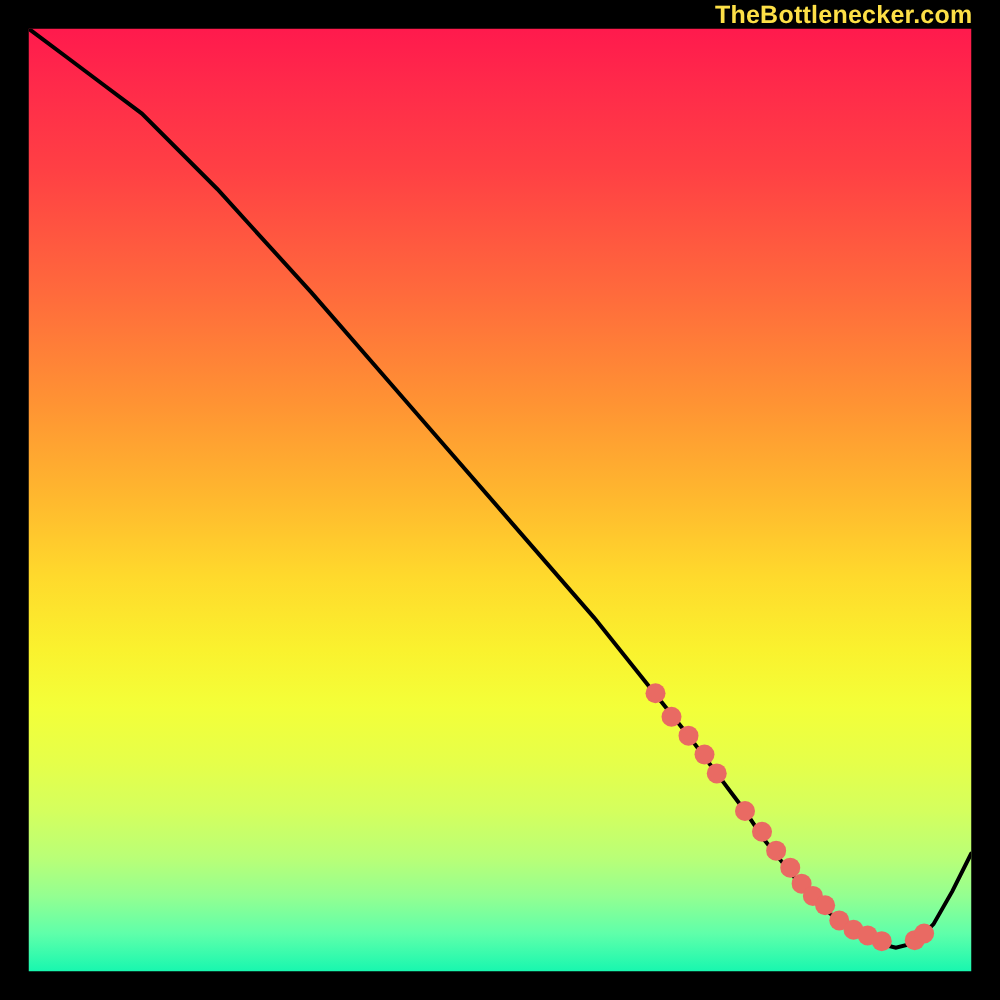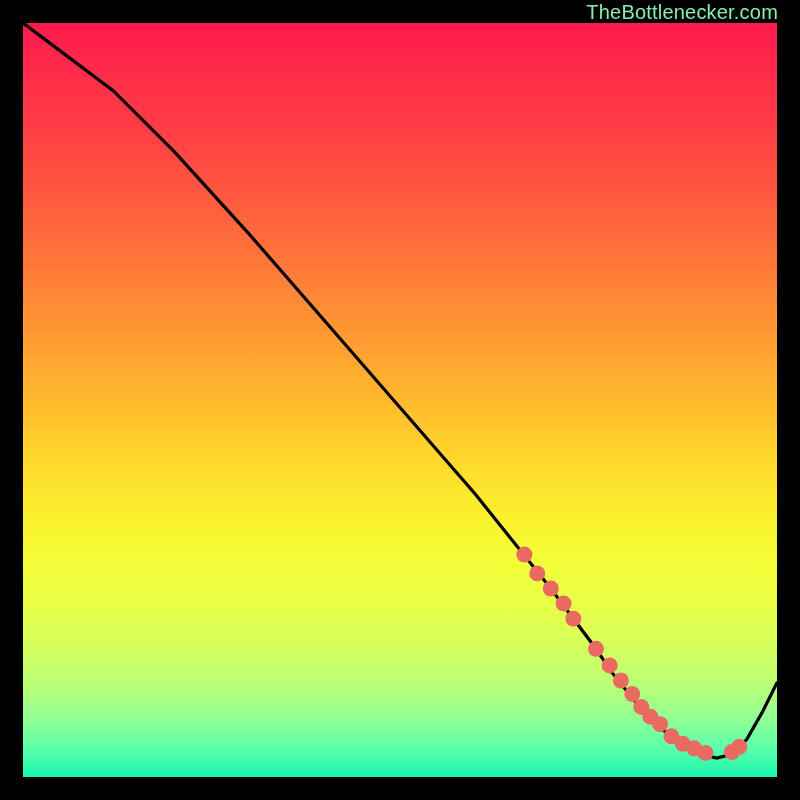"TheBottlenecker.com" .watermark { color: #86efac -> #fde047; font-weight: 400 -> 700 }
